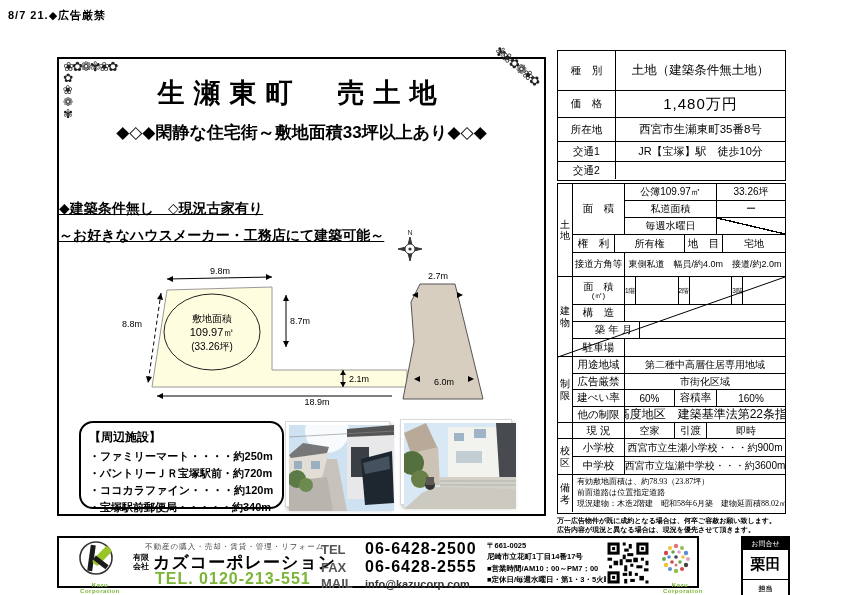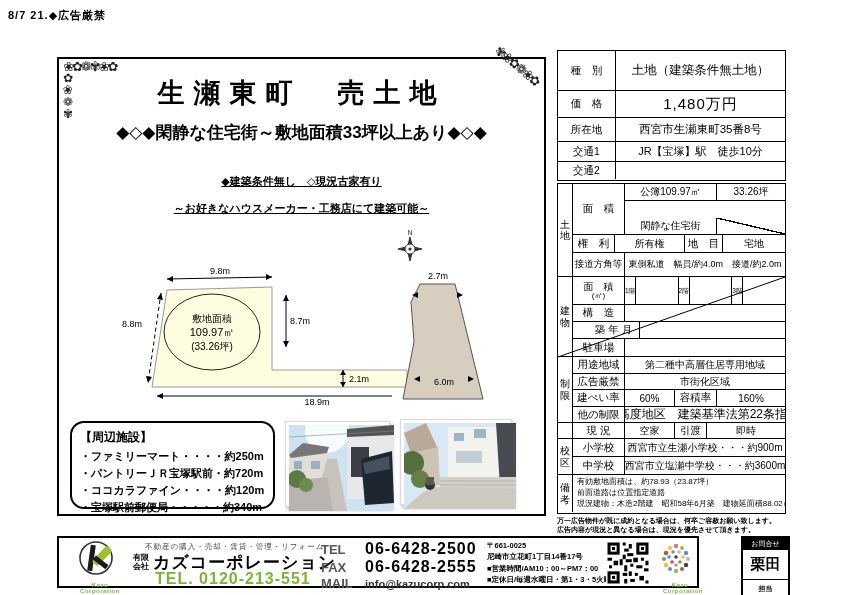"◆建築条件無し ◇現況古家有り" .catch2,.catch3 { font-size: 11px -> 14px; margin-top: none -> 26px; text-align: center -> none }
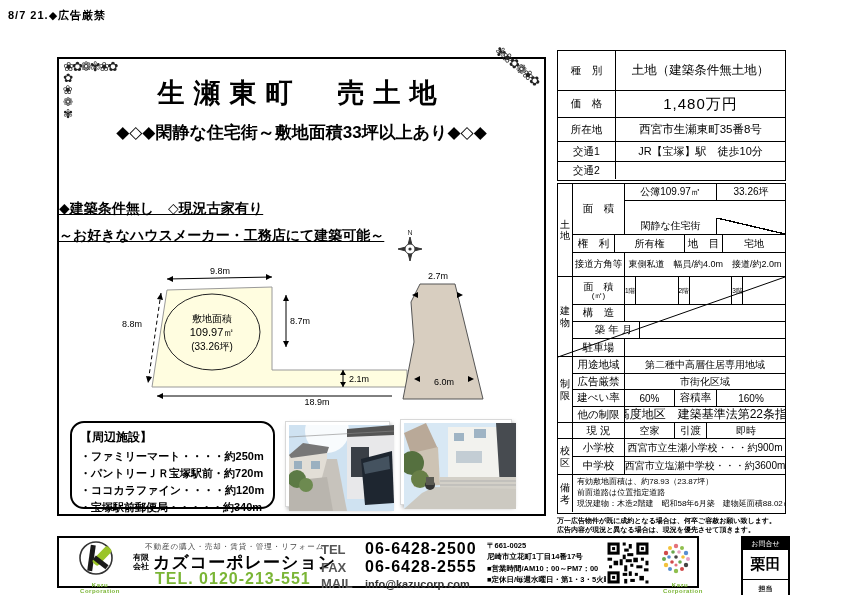"私道面積" div.row { html: none -> <div> <div>私道面積</div> <div>ー</div> </div> }
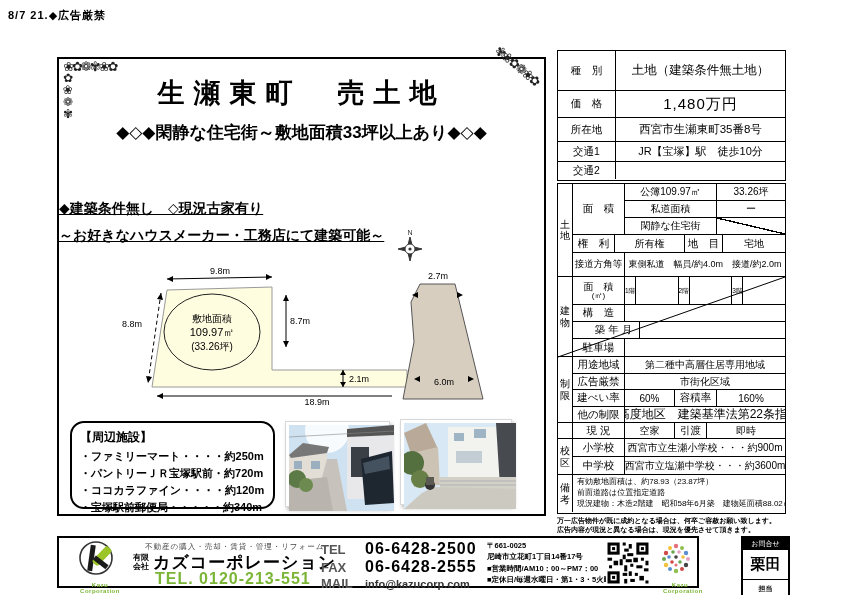"閑静な住宅街" div.cell { text: 閑静な住宅街 -> 毎週水曜日 }
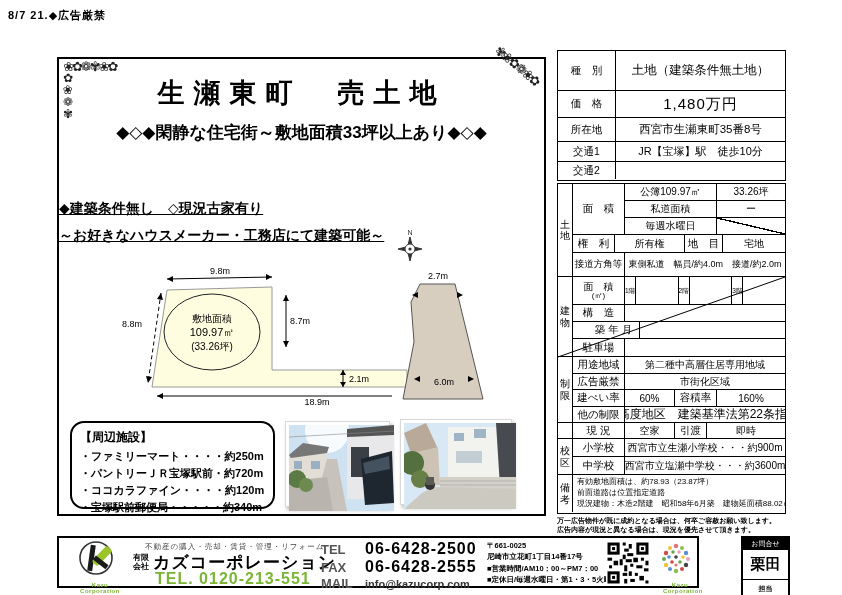"【周辺施設】" .nearby { margin-left: none -> 9px }
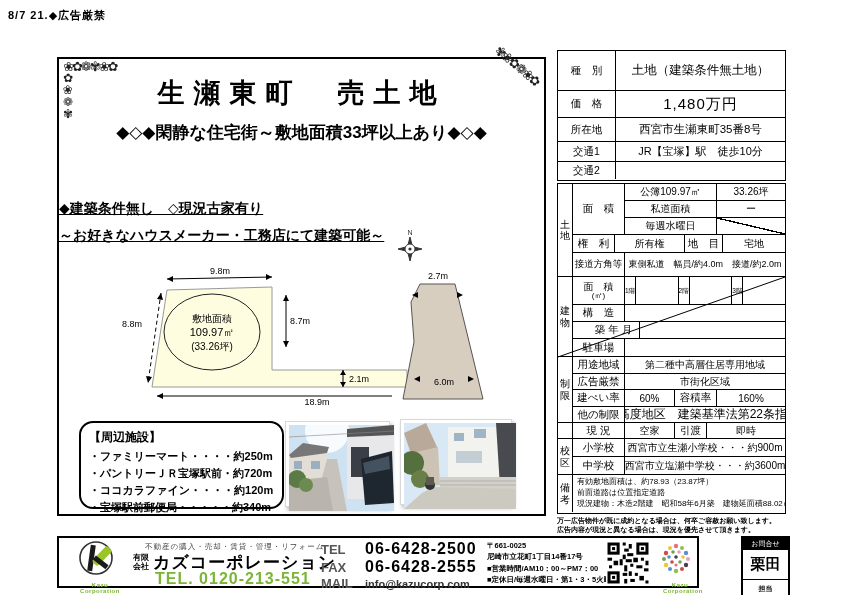"有効敷地面積は、約78.93（23.87坪）" .notes { font-family: none -> Liberation Serif, serif }
